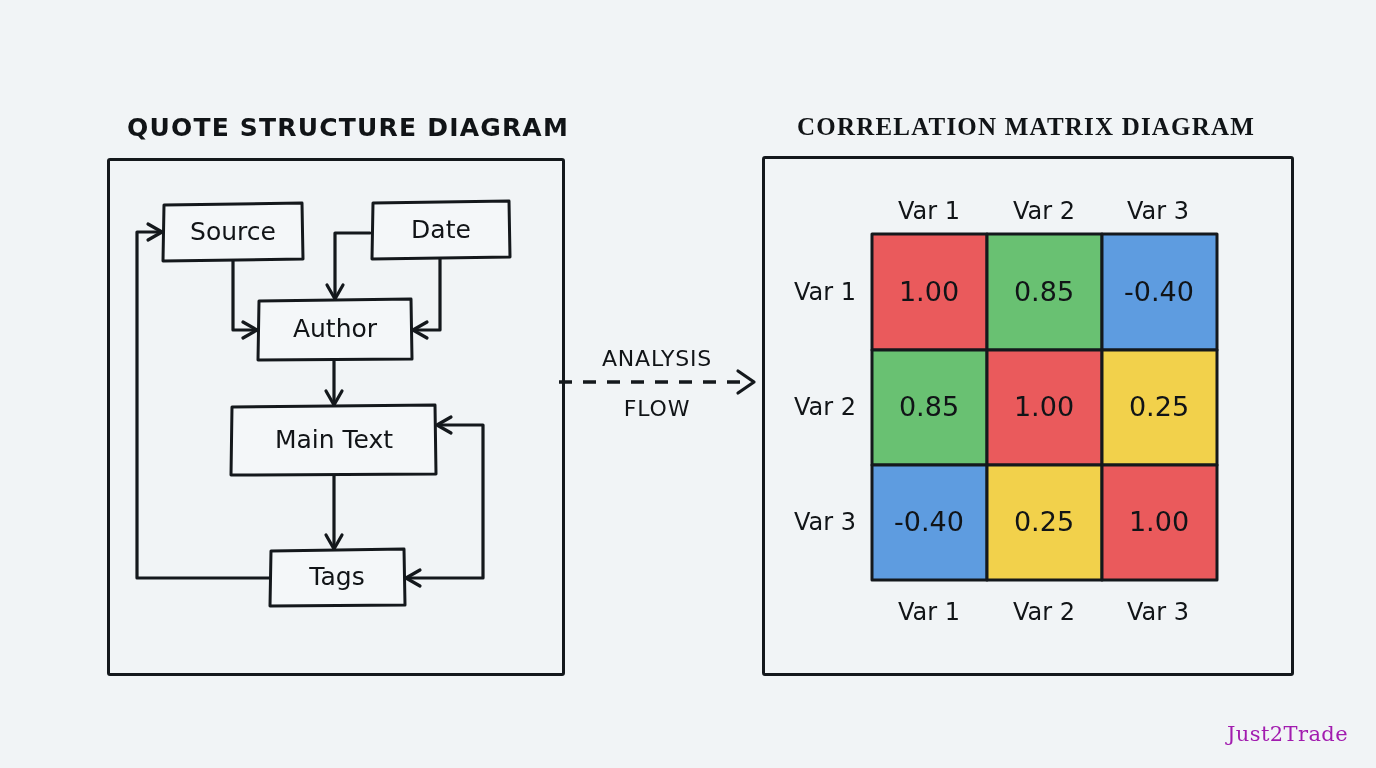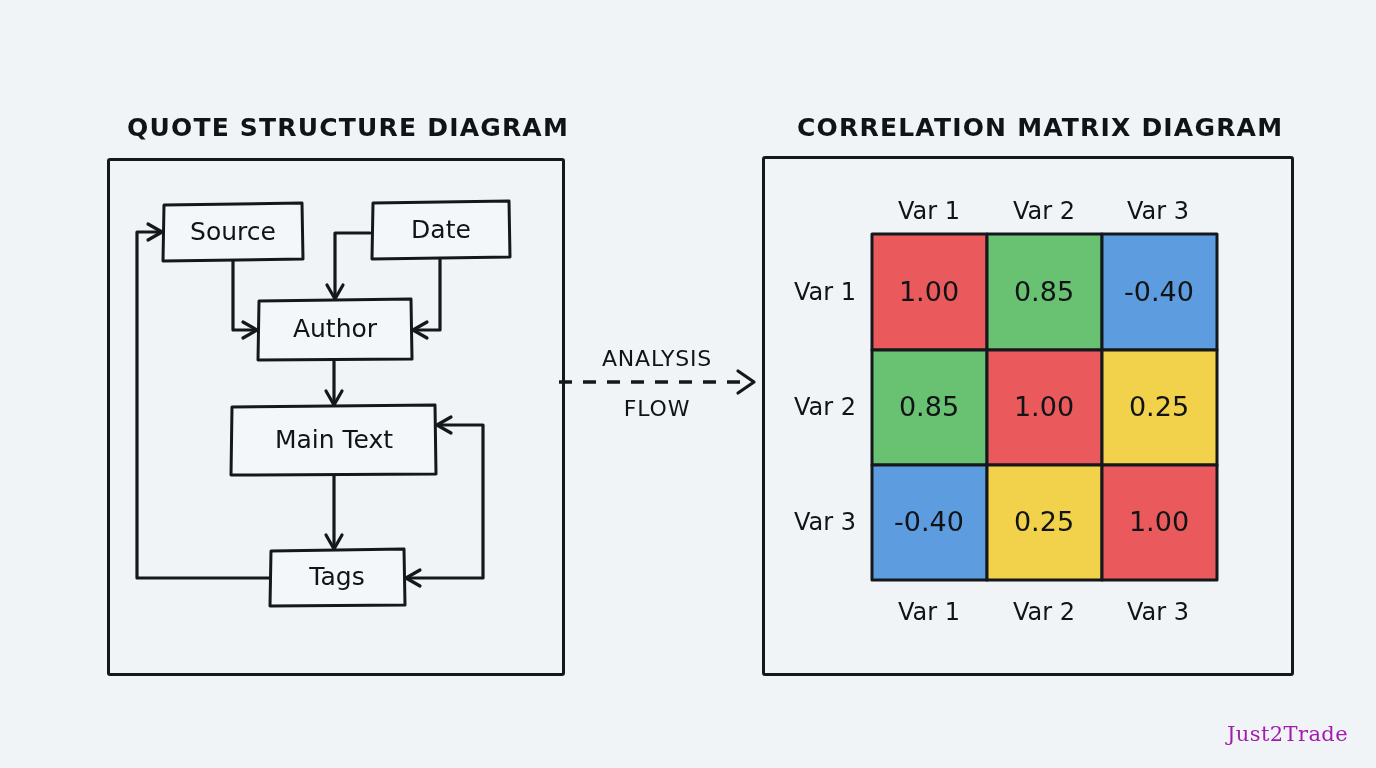"CORRELATION MATRIX DIAGRAM" #title-right { font-family: none -> Liberation Serif, serif }
